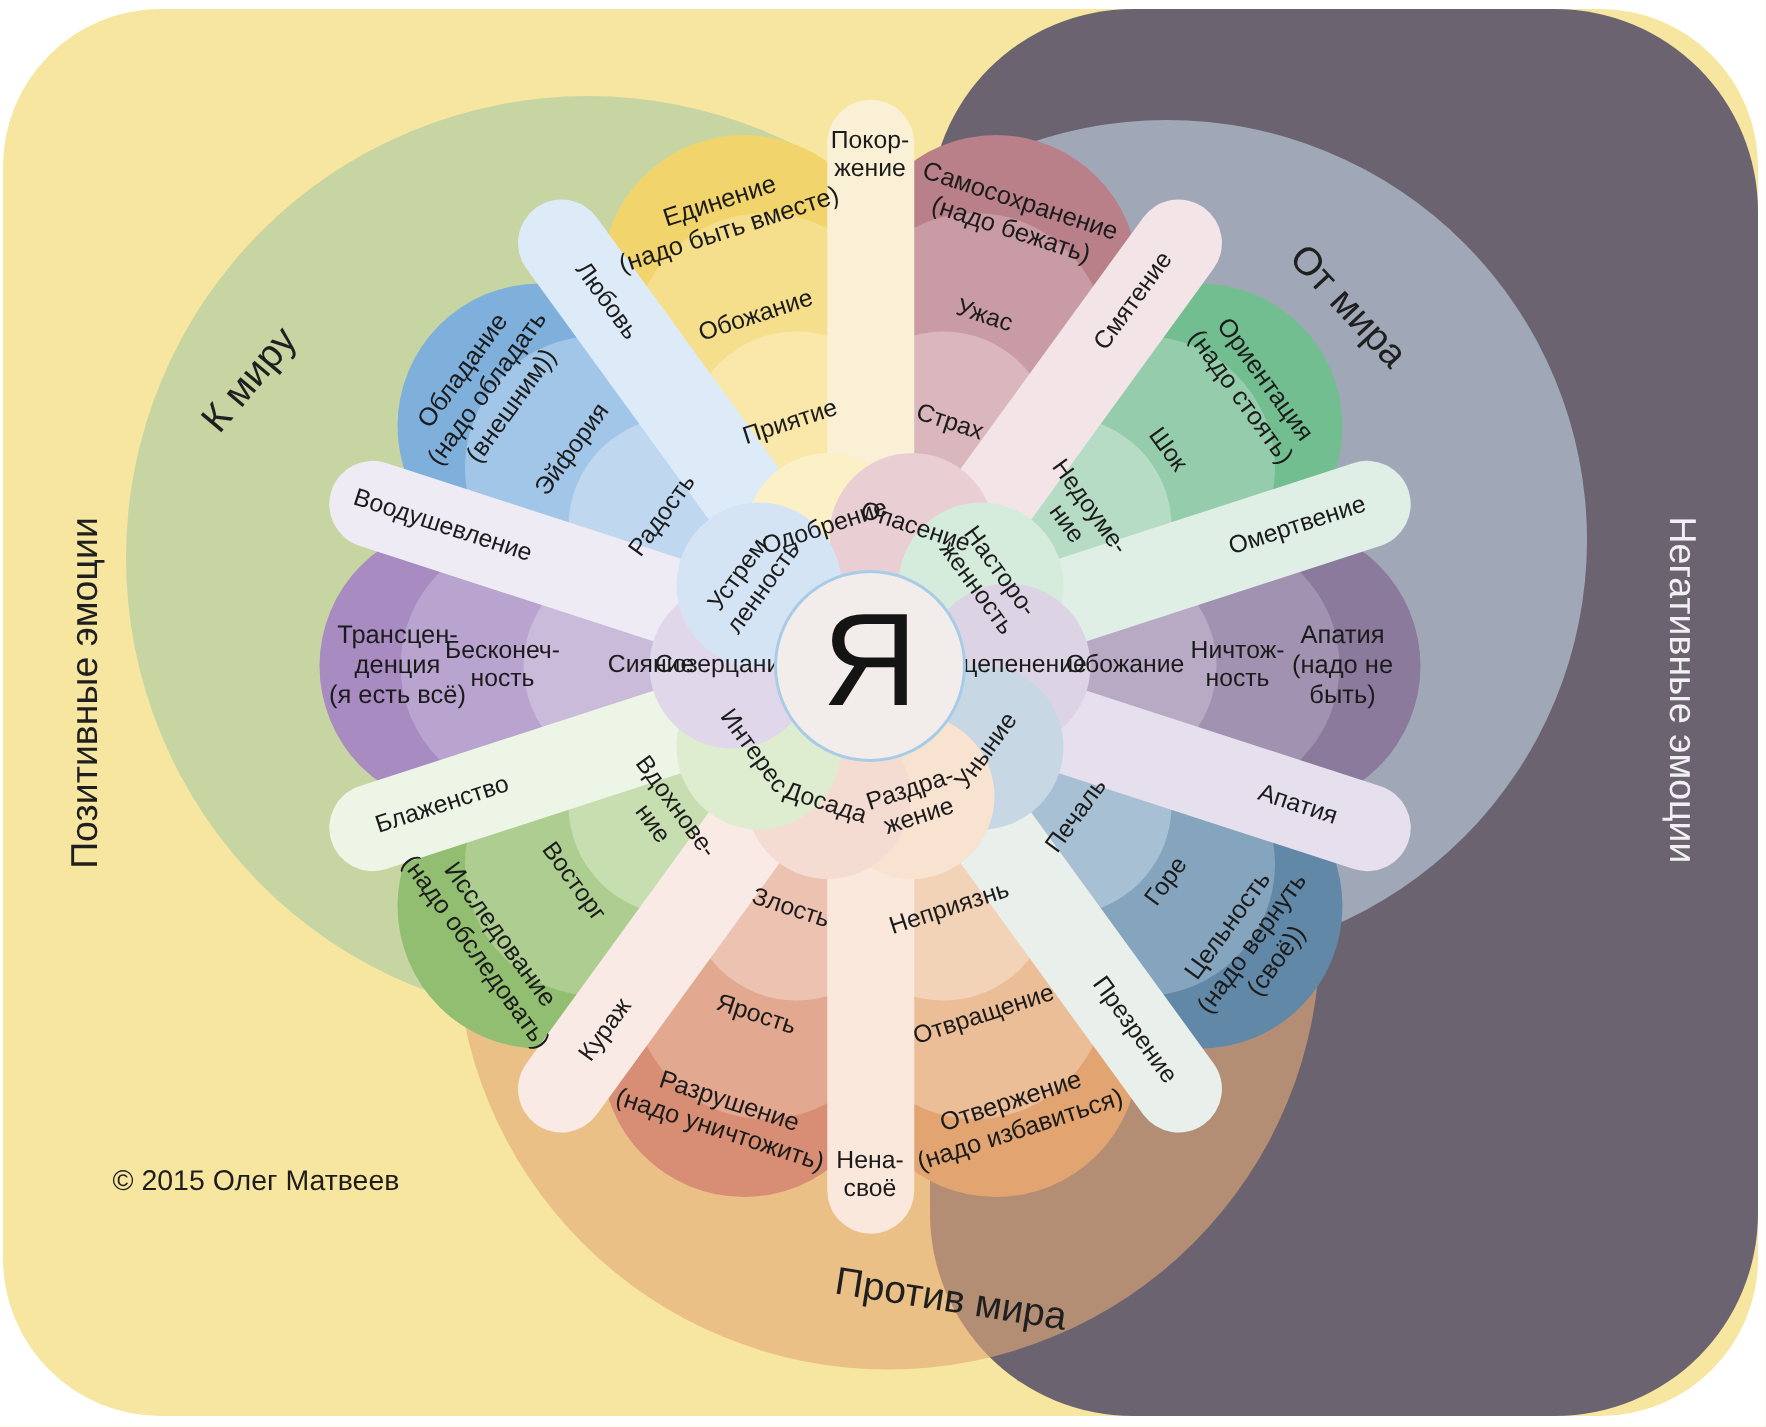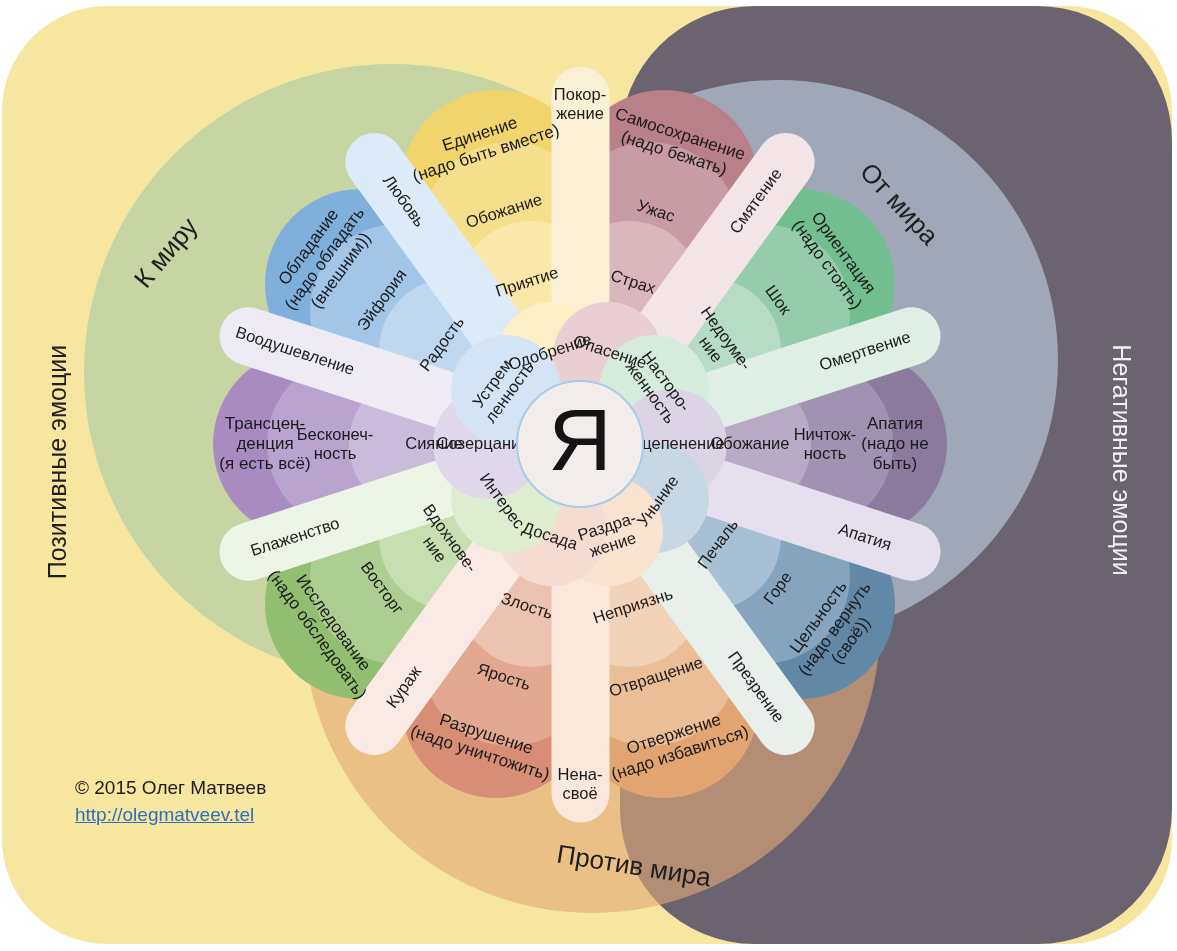"http://olegmatveev.tel" div { html: <div><a>http://olegmatveev.tel</a></div> -> none }
